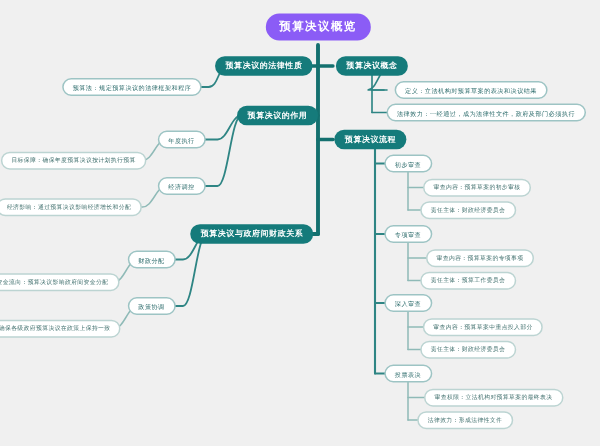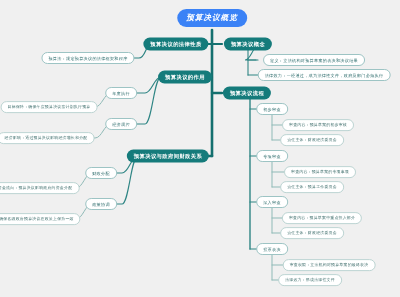"预算决议概览" .n-root { background: #3b82f6 -> #8b5cf6; font-style: italic -> none }
